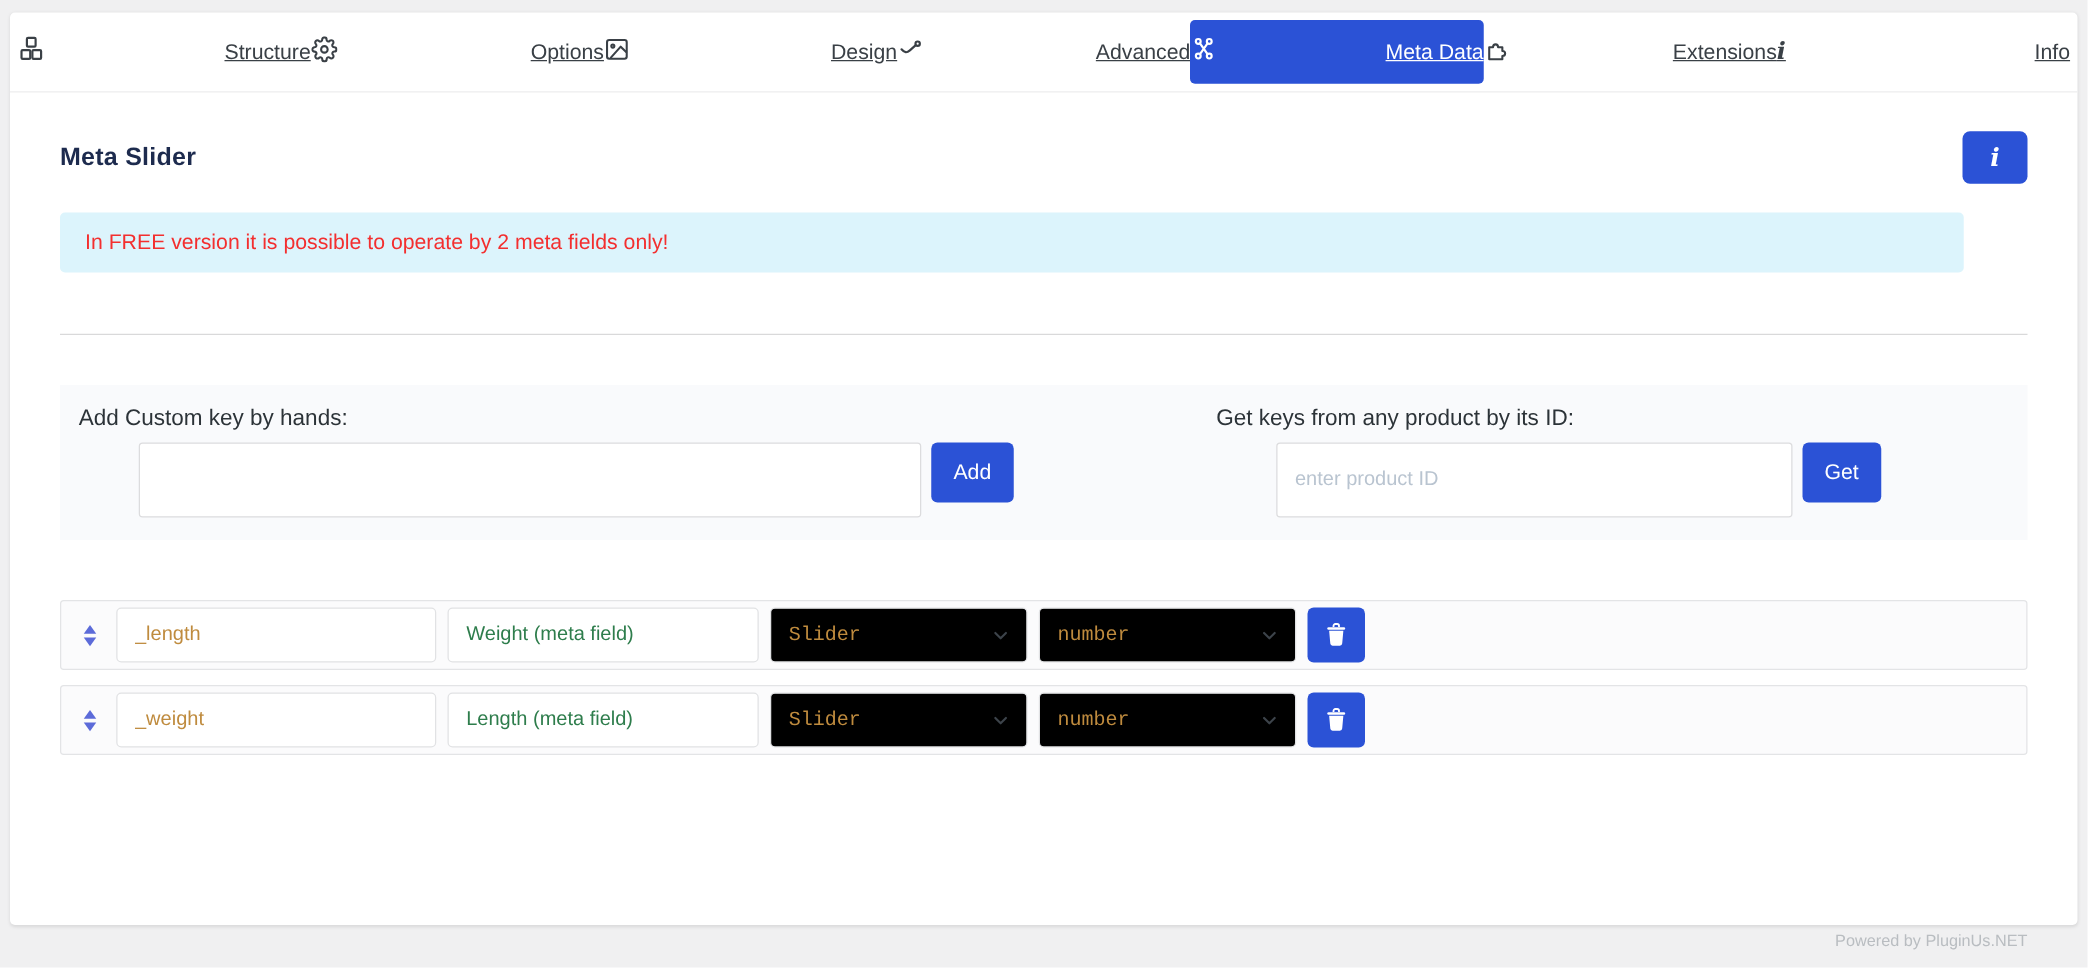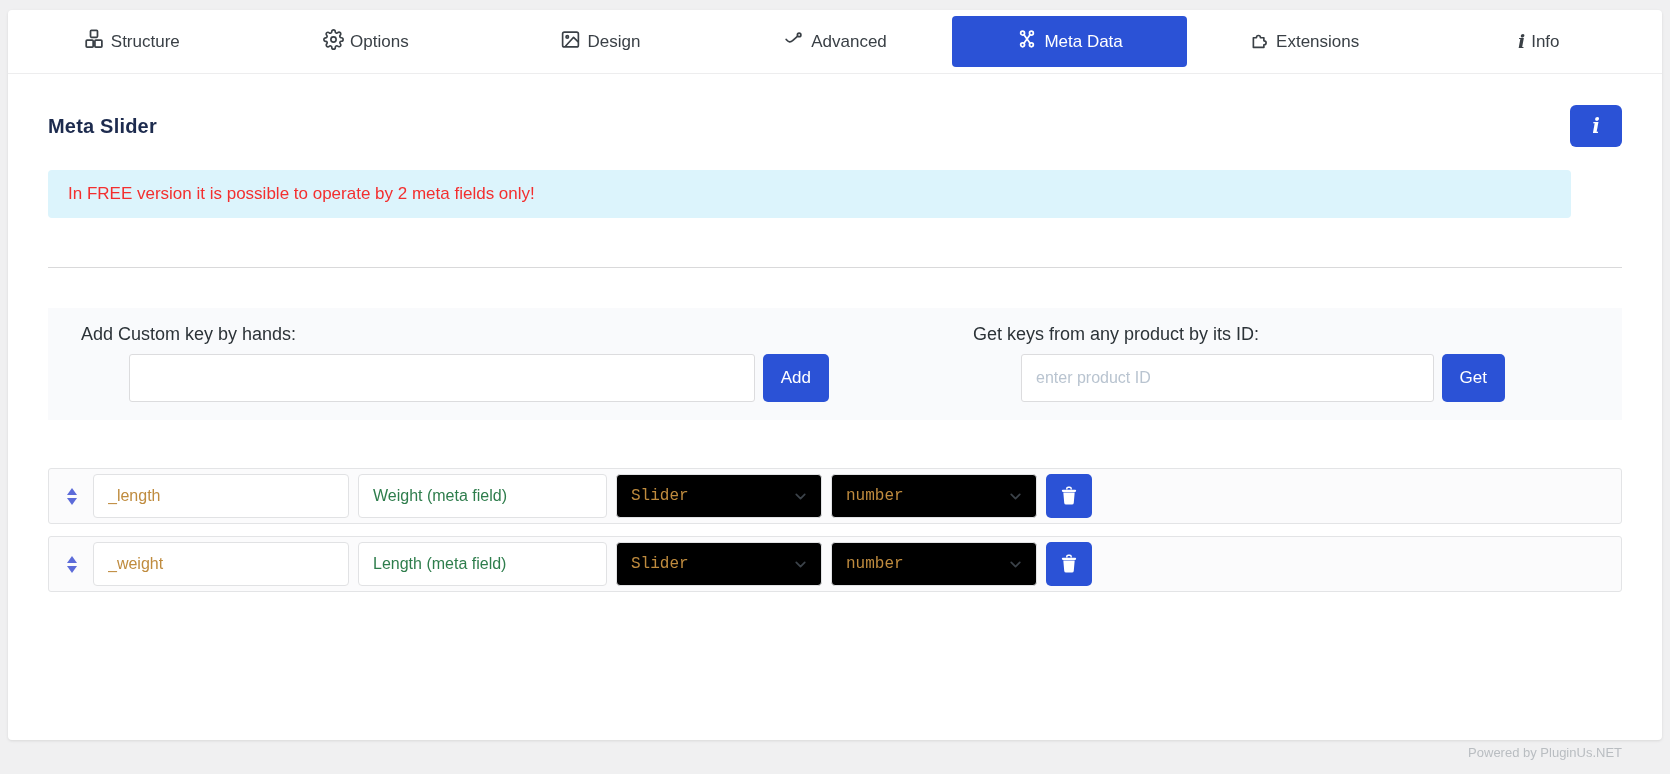"Structure" .tab { justify-content: center -> space-between; text-decoration: none -> underline }
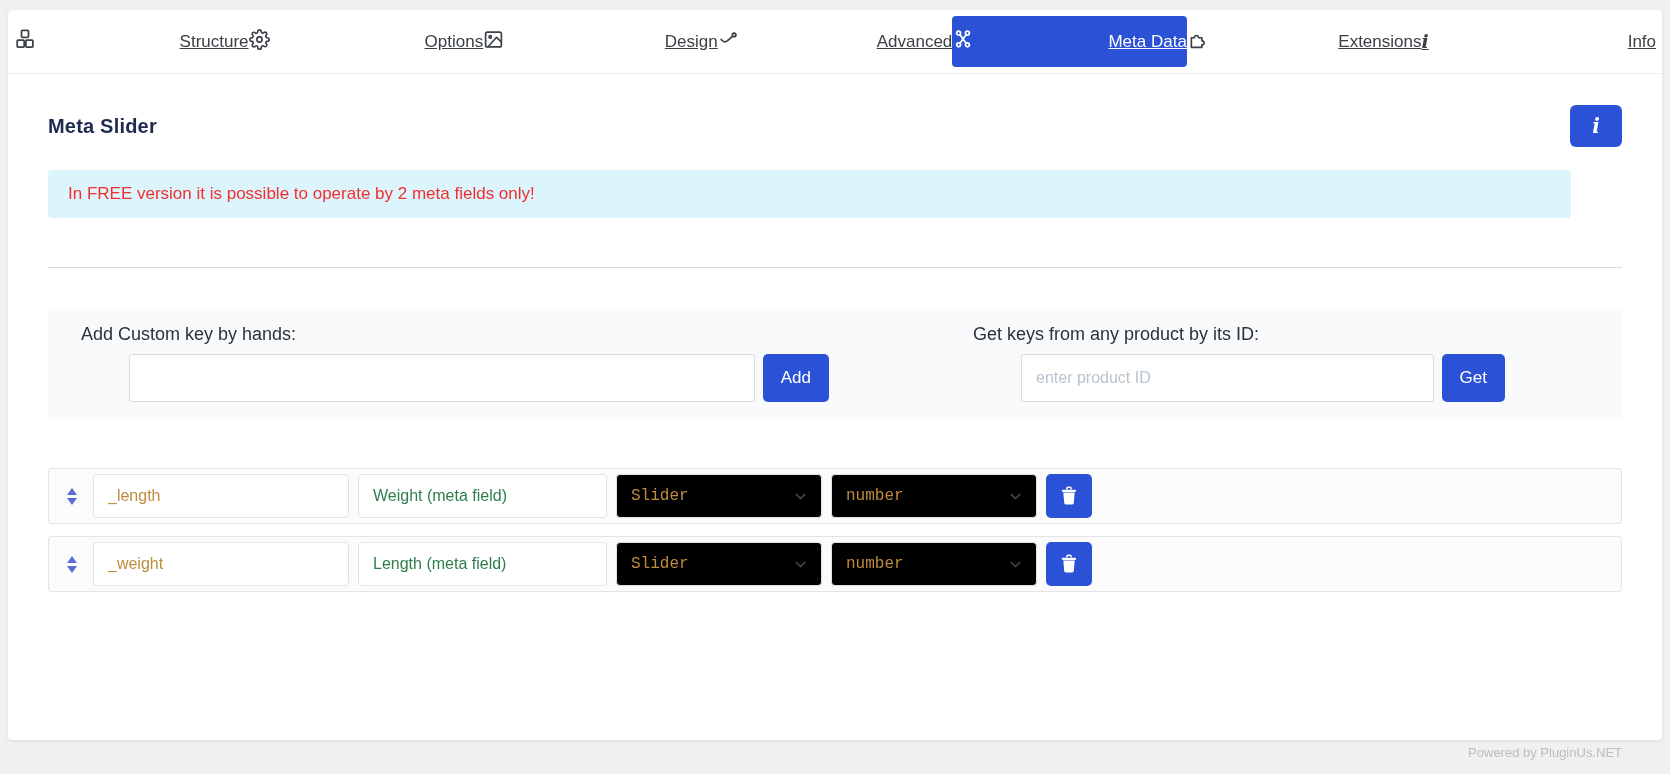"Add Custom key by hands:" .group-left { margin-left: 18px -> none }
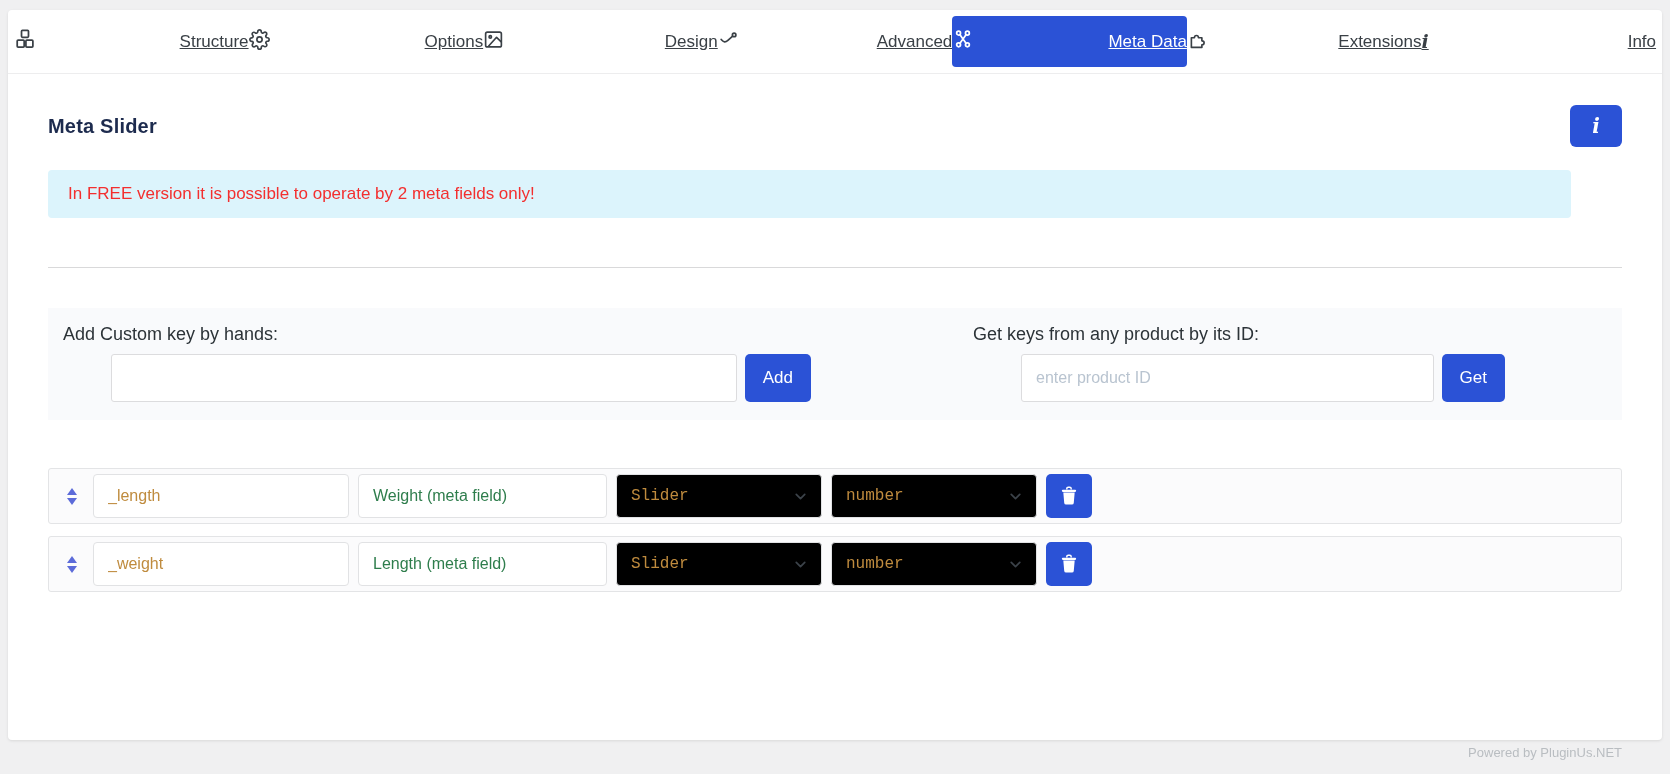"enter product ID" .text-input { height: 48px -> 60px }
